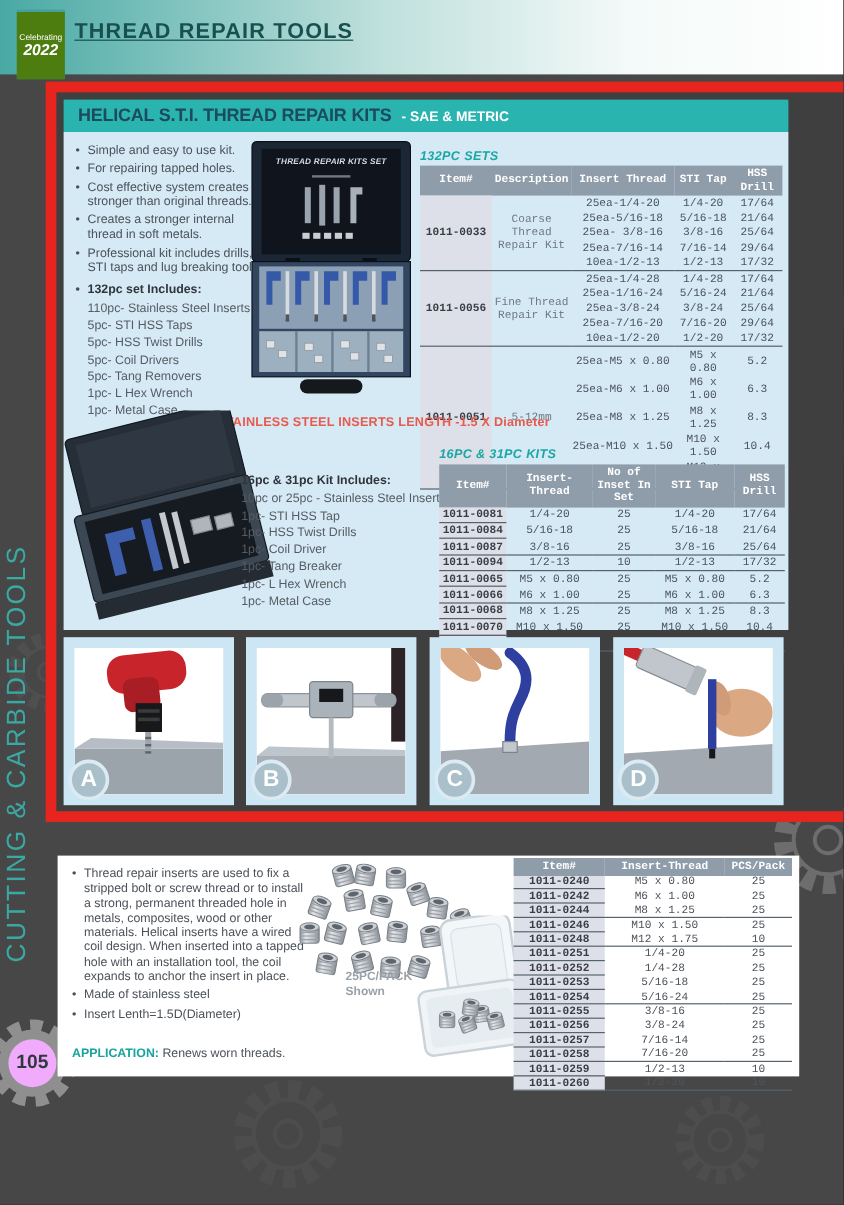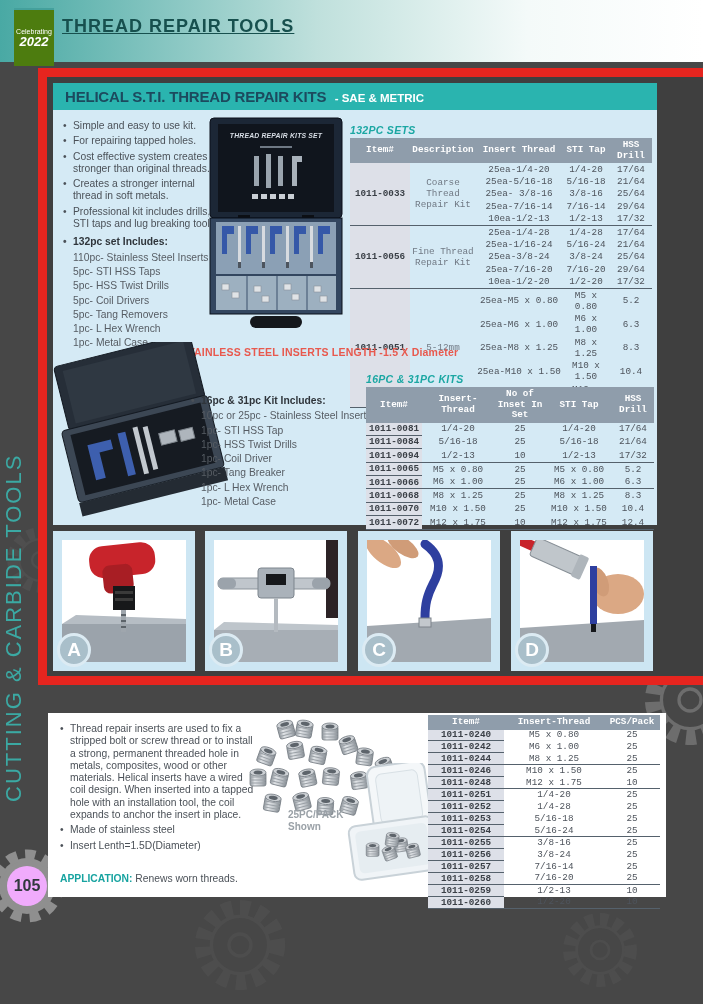"1011-0087" tr.gend { html: none -> <tr> <td>1011-0087</td> <td>3/8-16</td> <td>25</td> <td>3/8-16</td> <td>25/64</td> </tr> }
